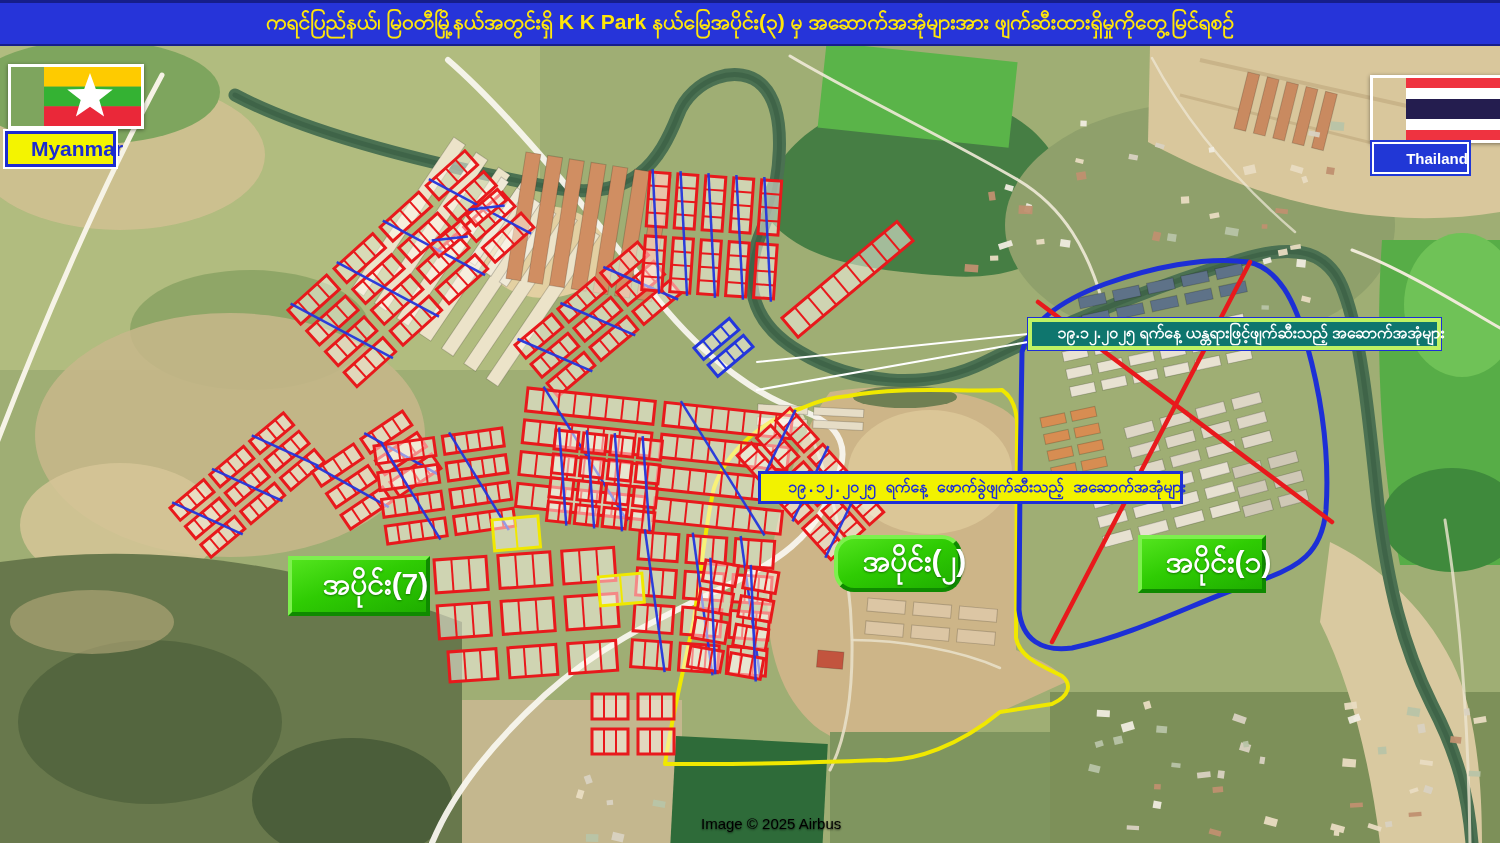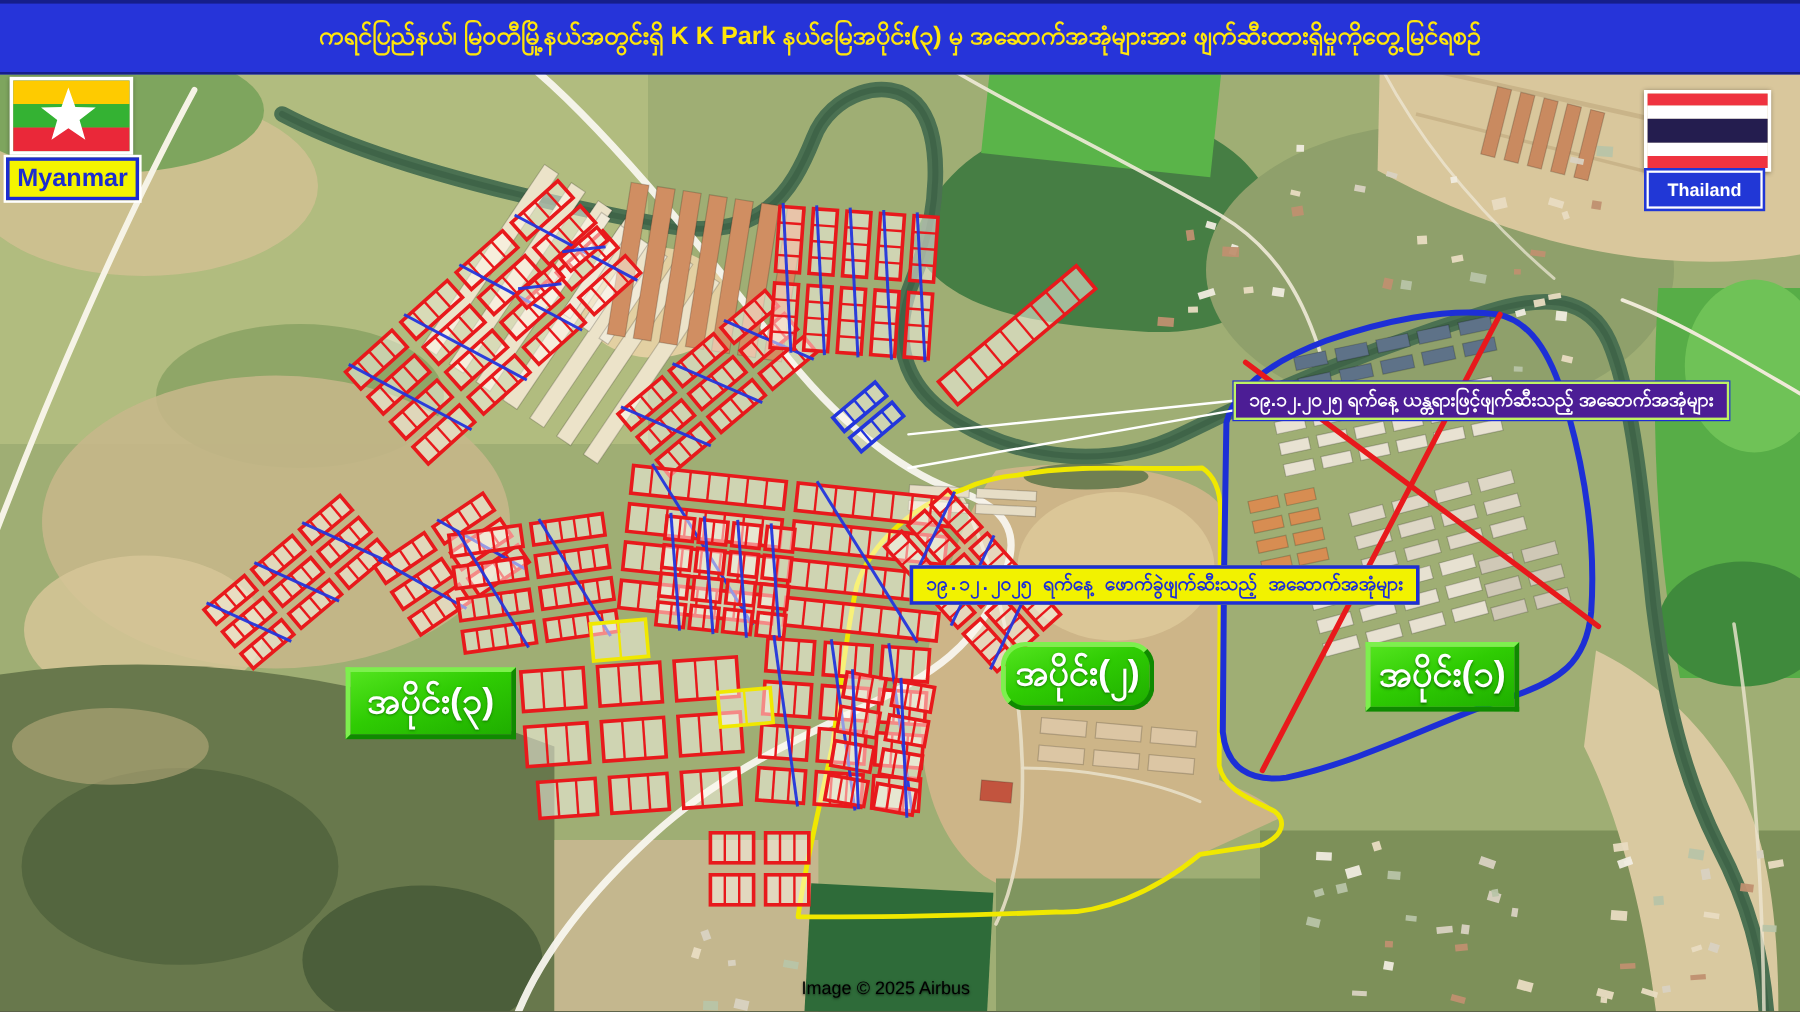"ကရင်ပြည်နယ်၊ မြဝတီမြို့နယ်အတွင်းရှိ K K" #titlebar { height: 62px -> 46px }
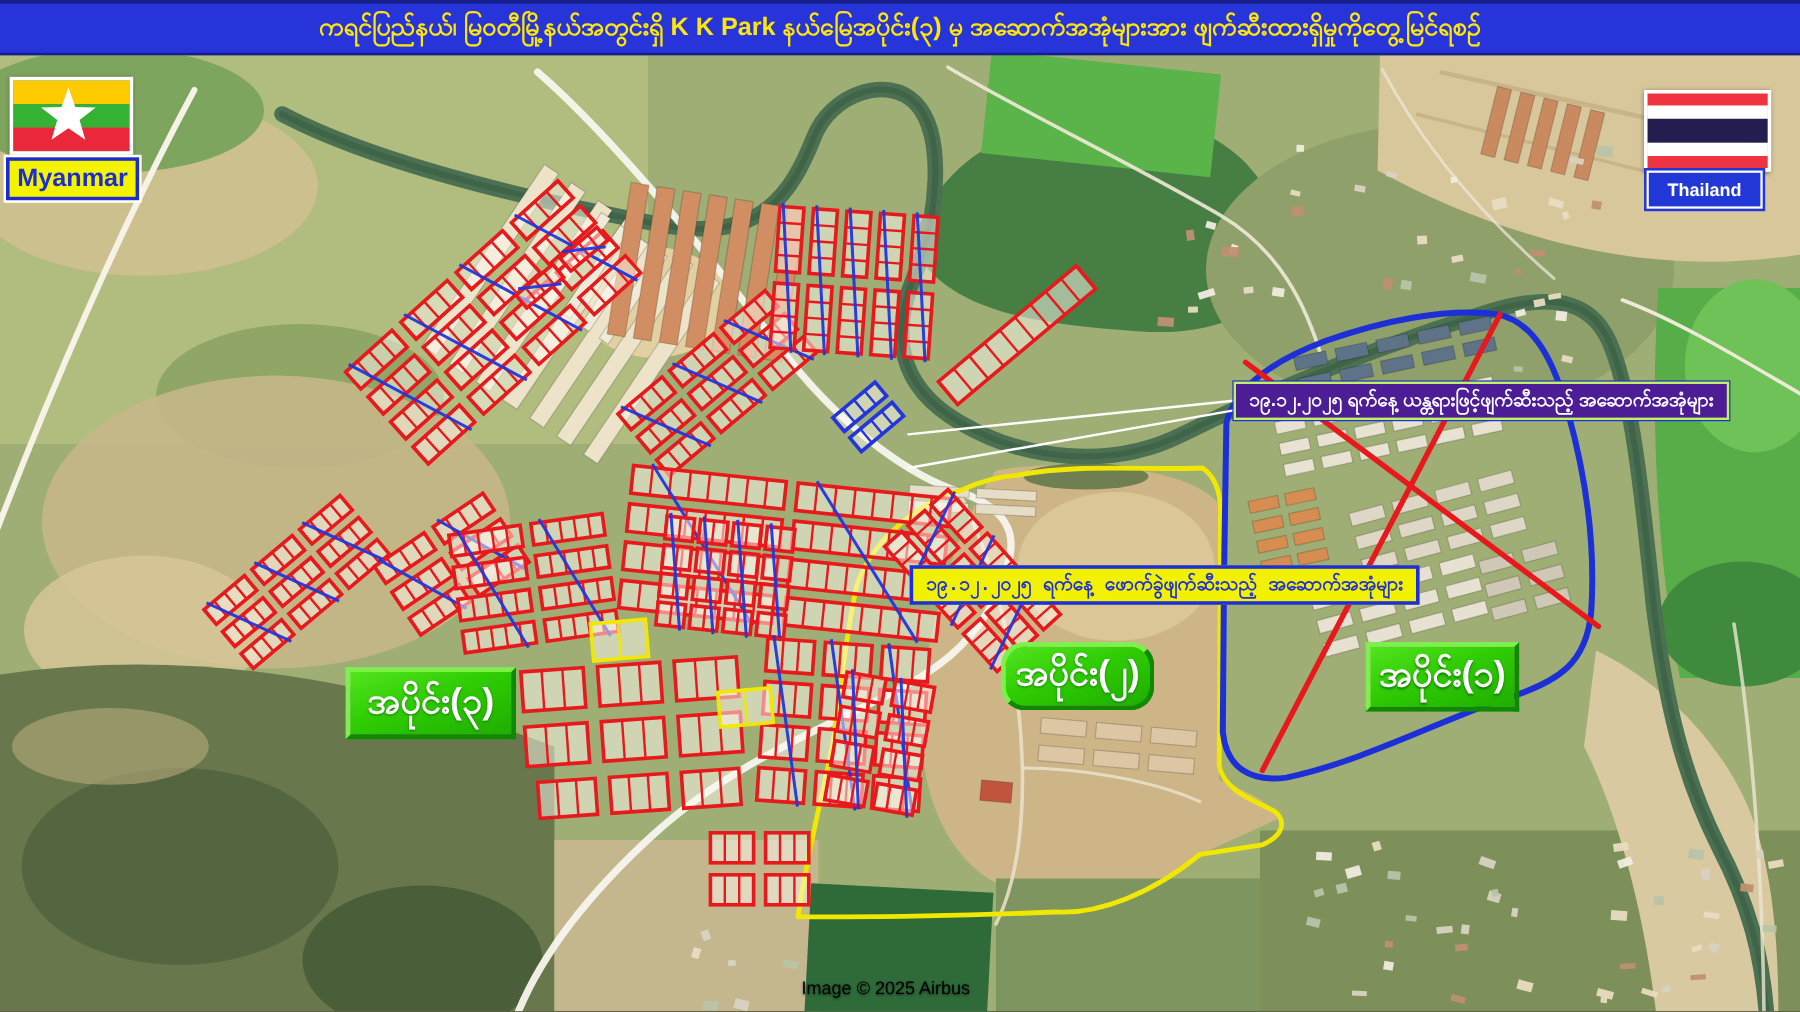"Myanmar" .overlay { padding-left: none -> 33px }
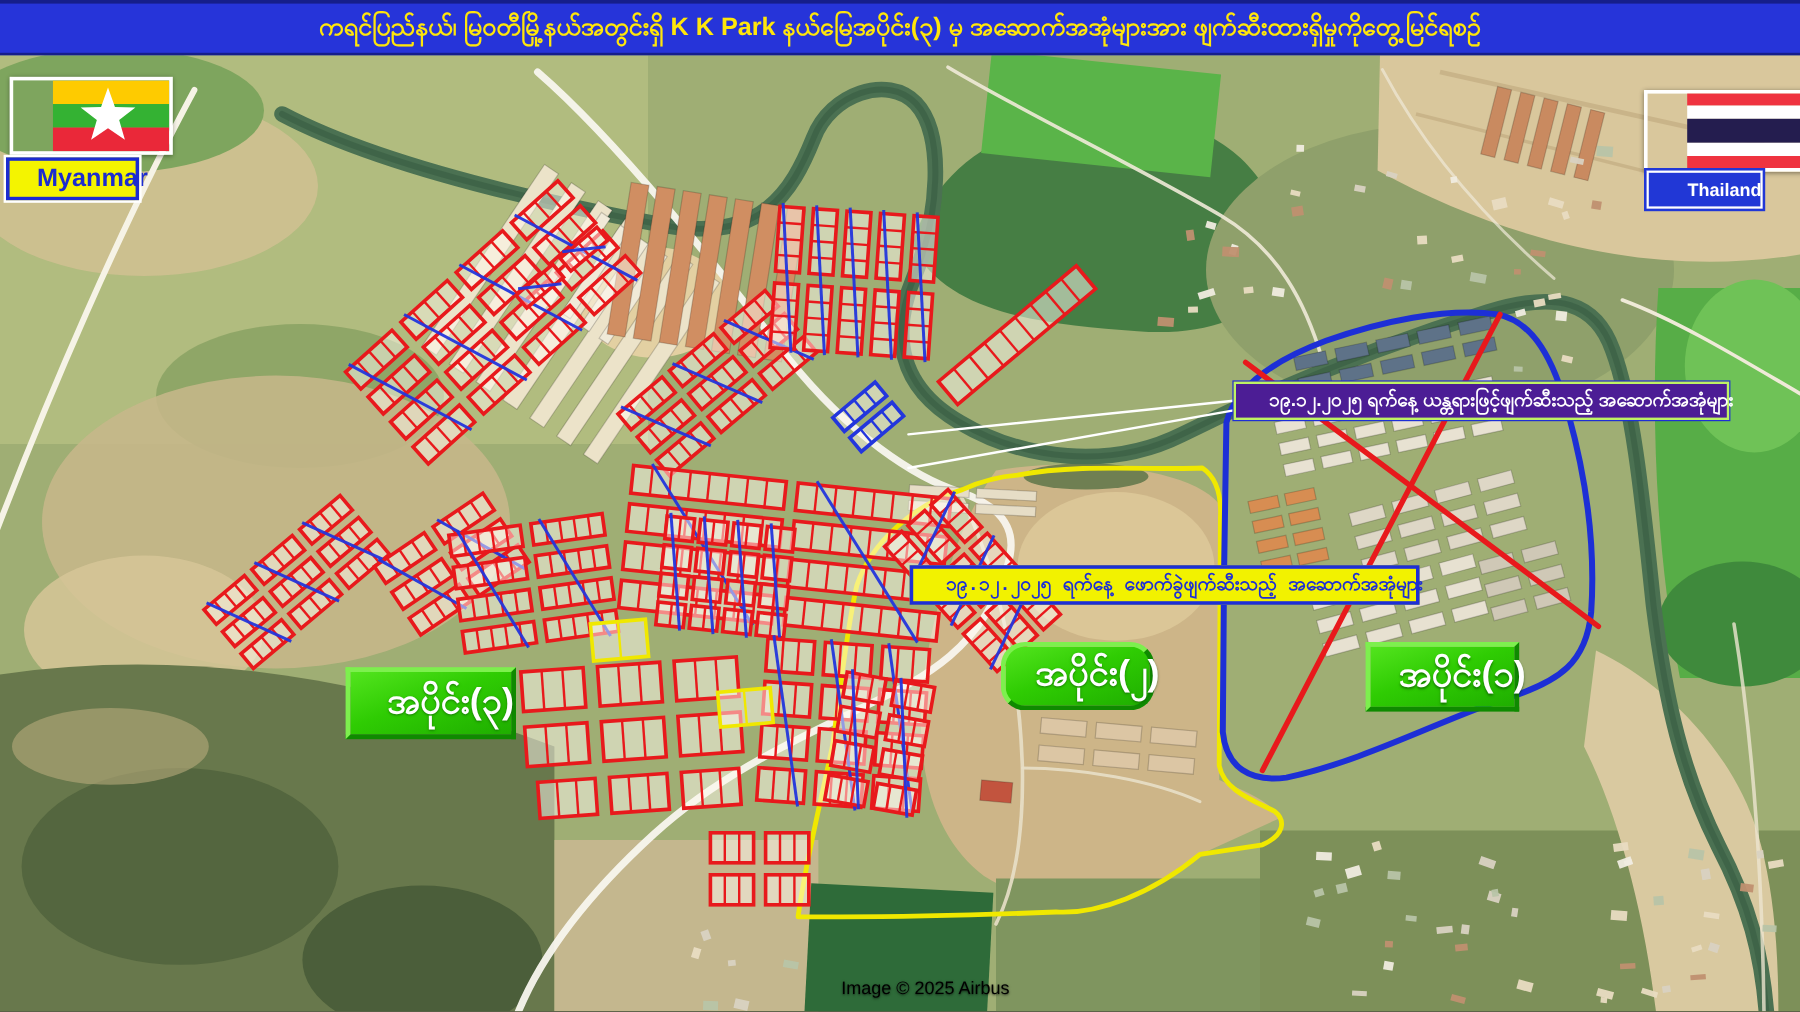"၁၉.၁၂.၂၀၂၅ ရက်နေ့" #banner-machinery { background: #4c1d95 -> #0f766e; border: 2px solid #bef264 -> 4px solid #bef264 }
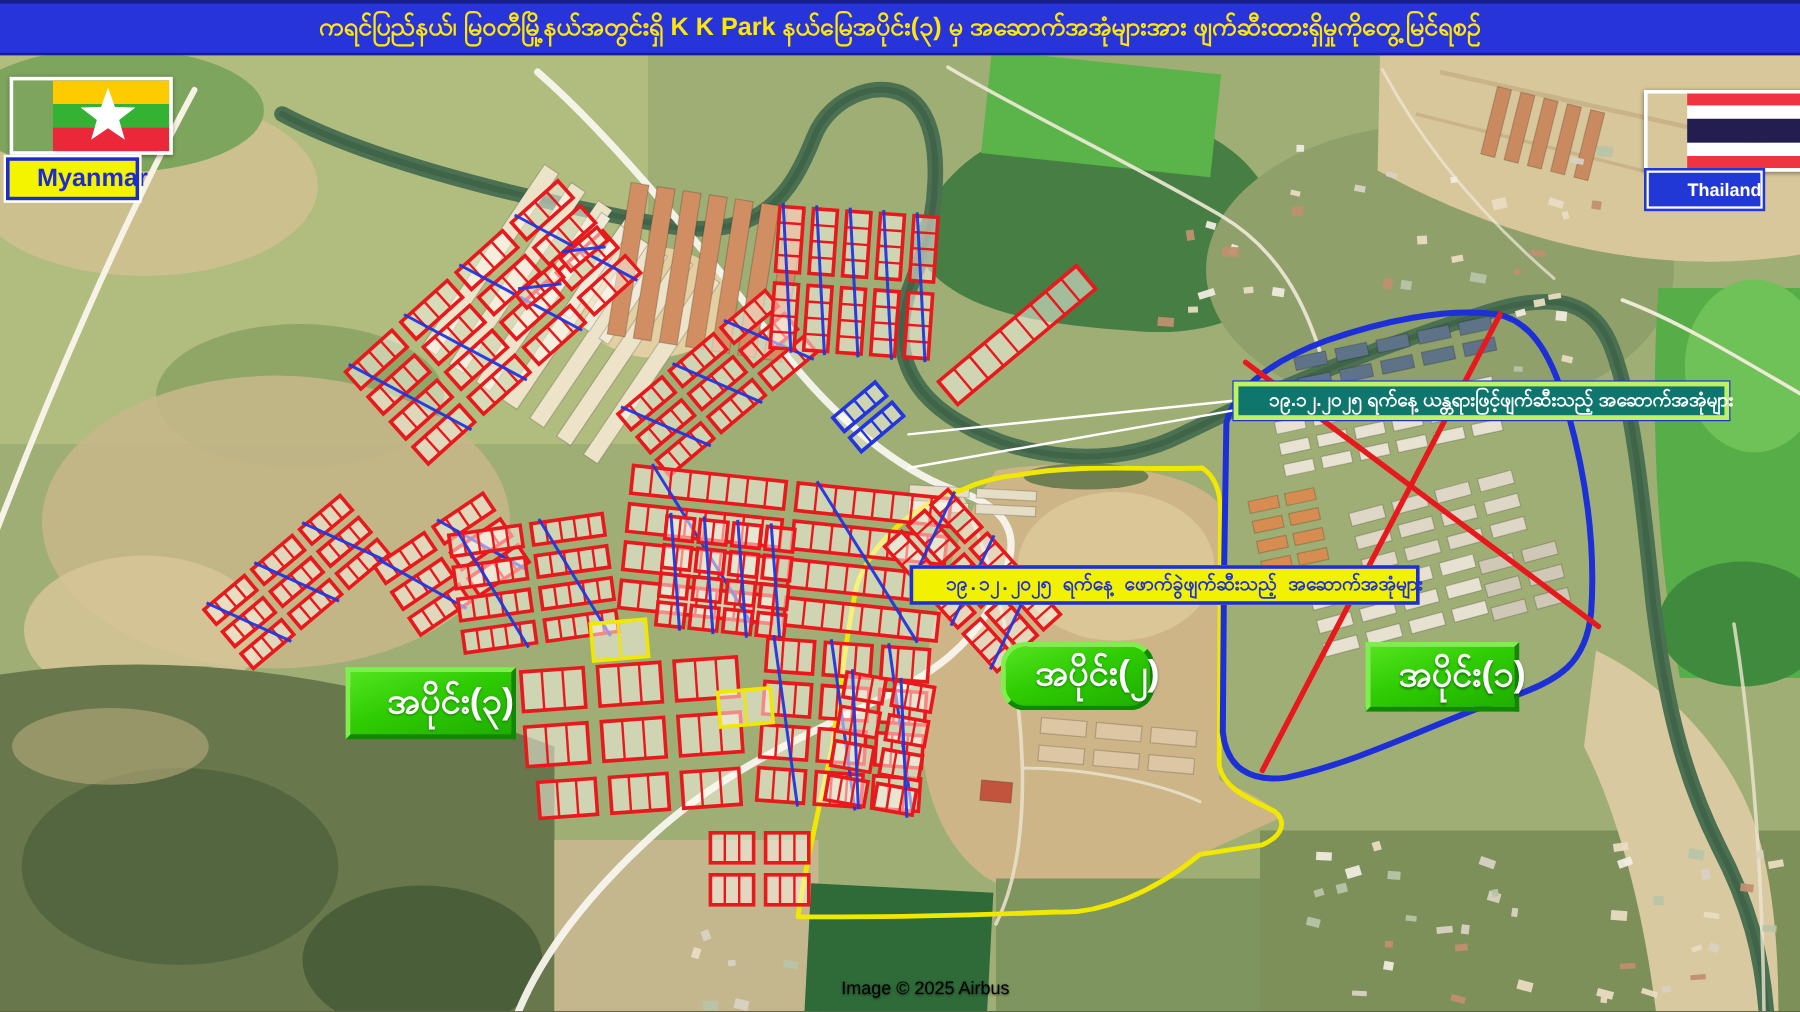"အပိုင်း(၃)" span { text: ၃ -> 7 }
